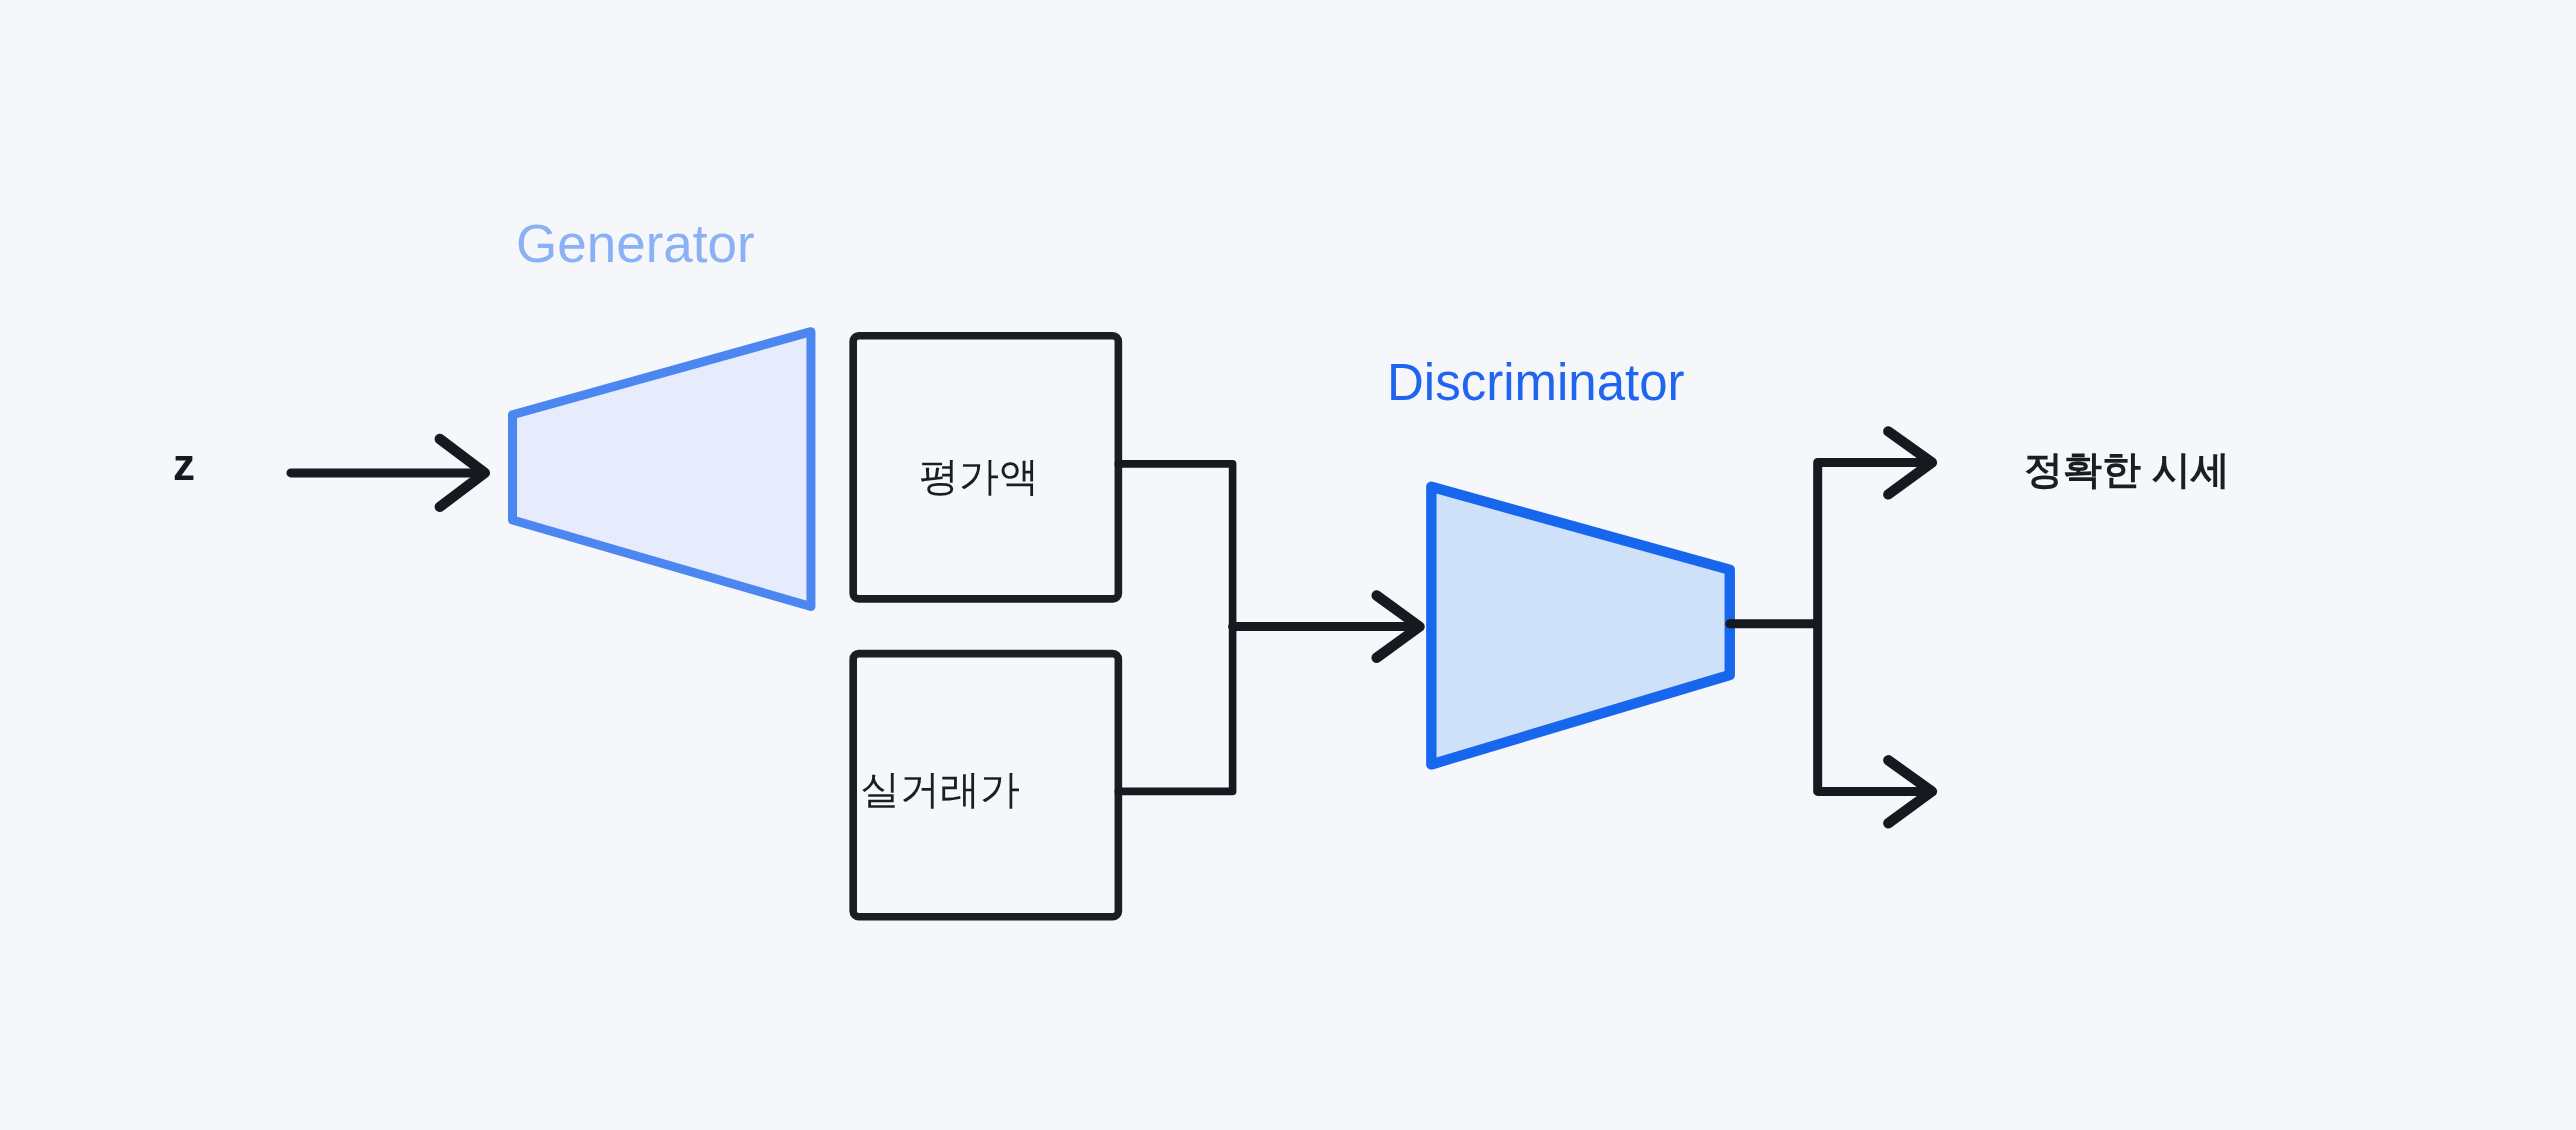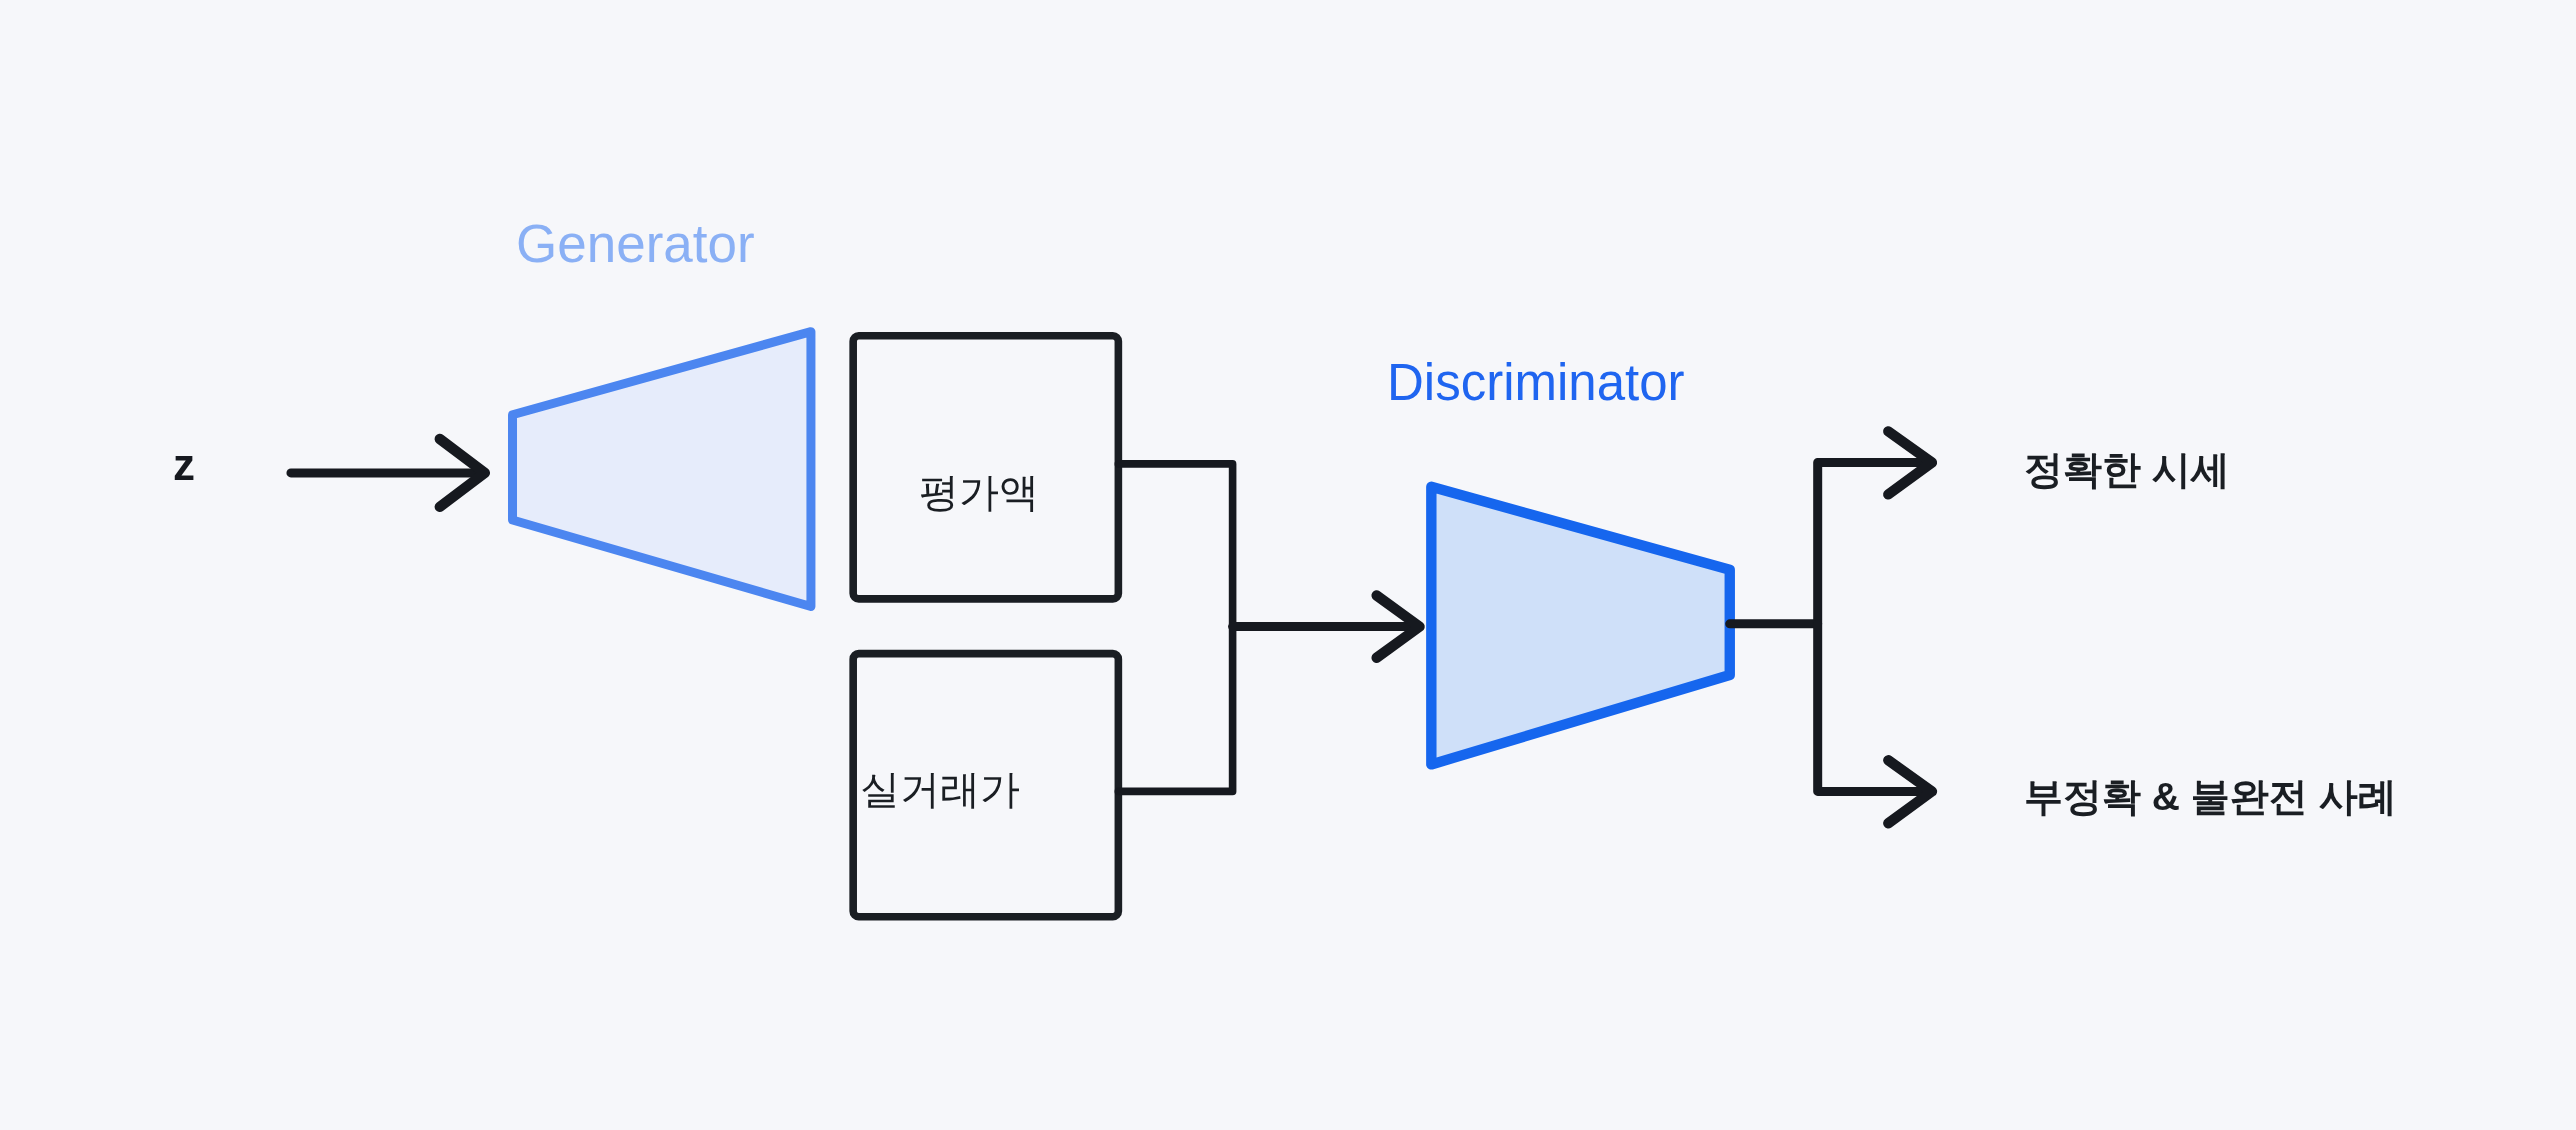"평가액" .box-text-1 { margin-top: 16px -> none }
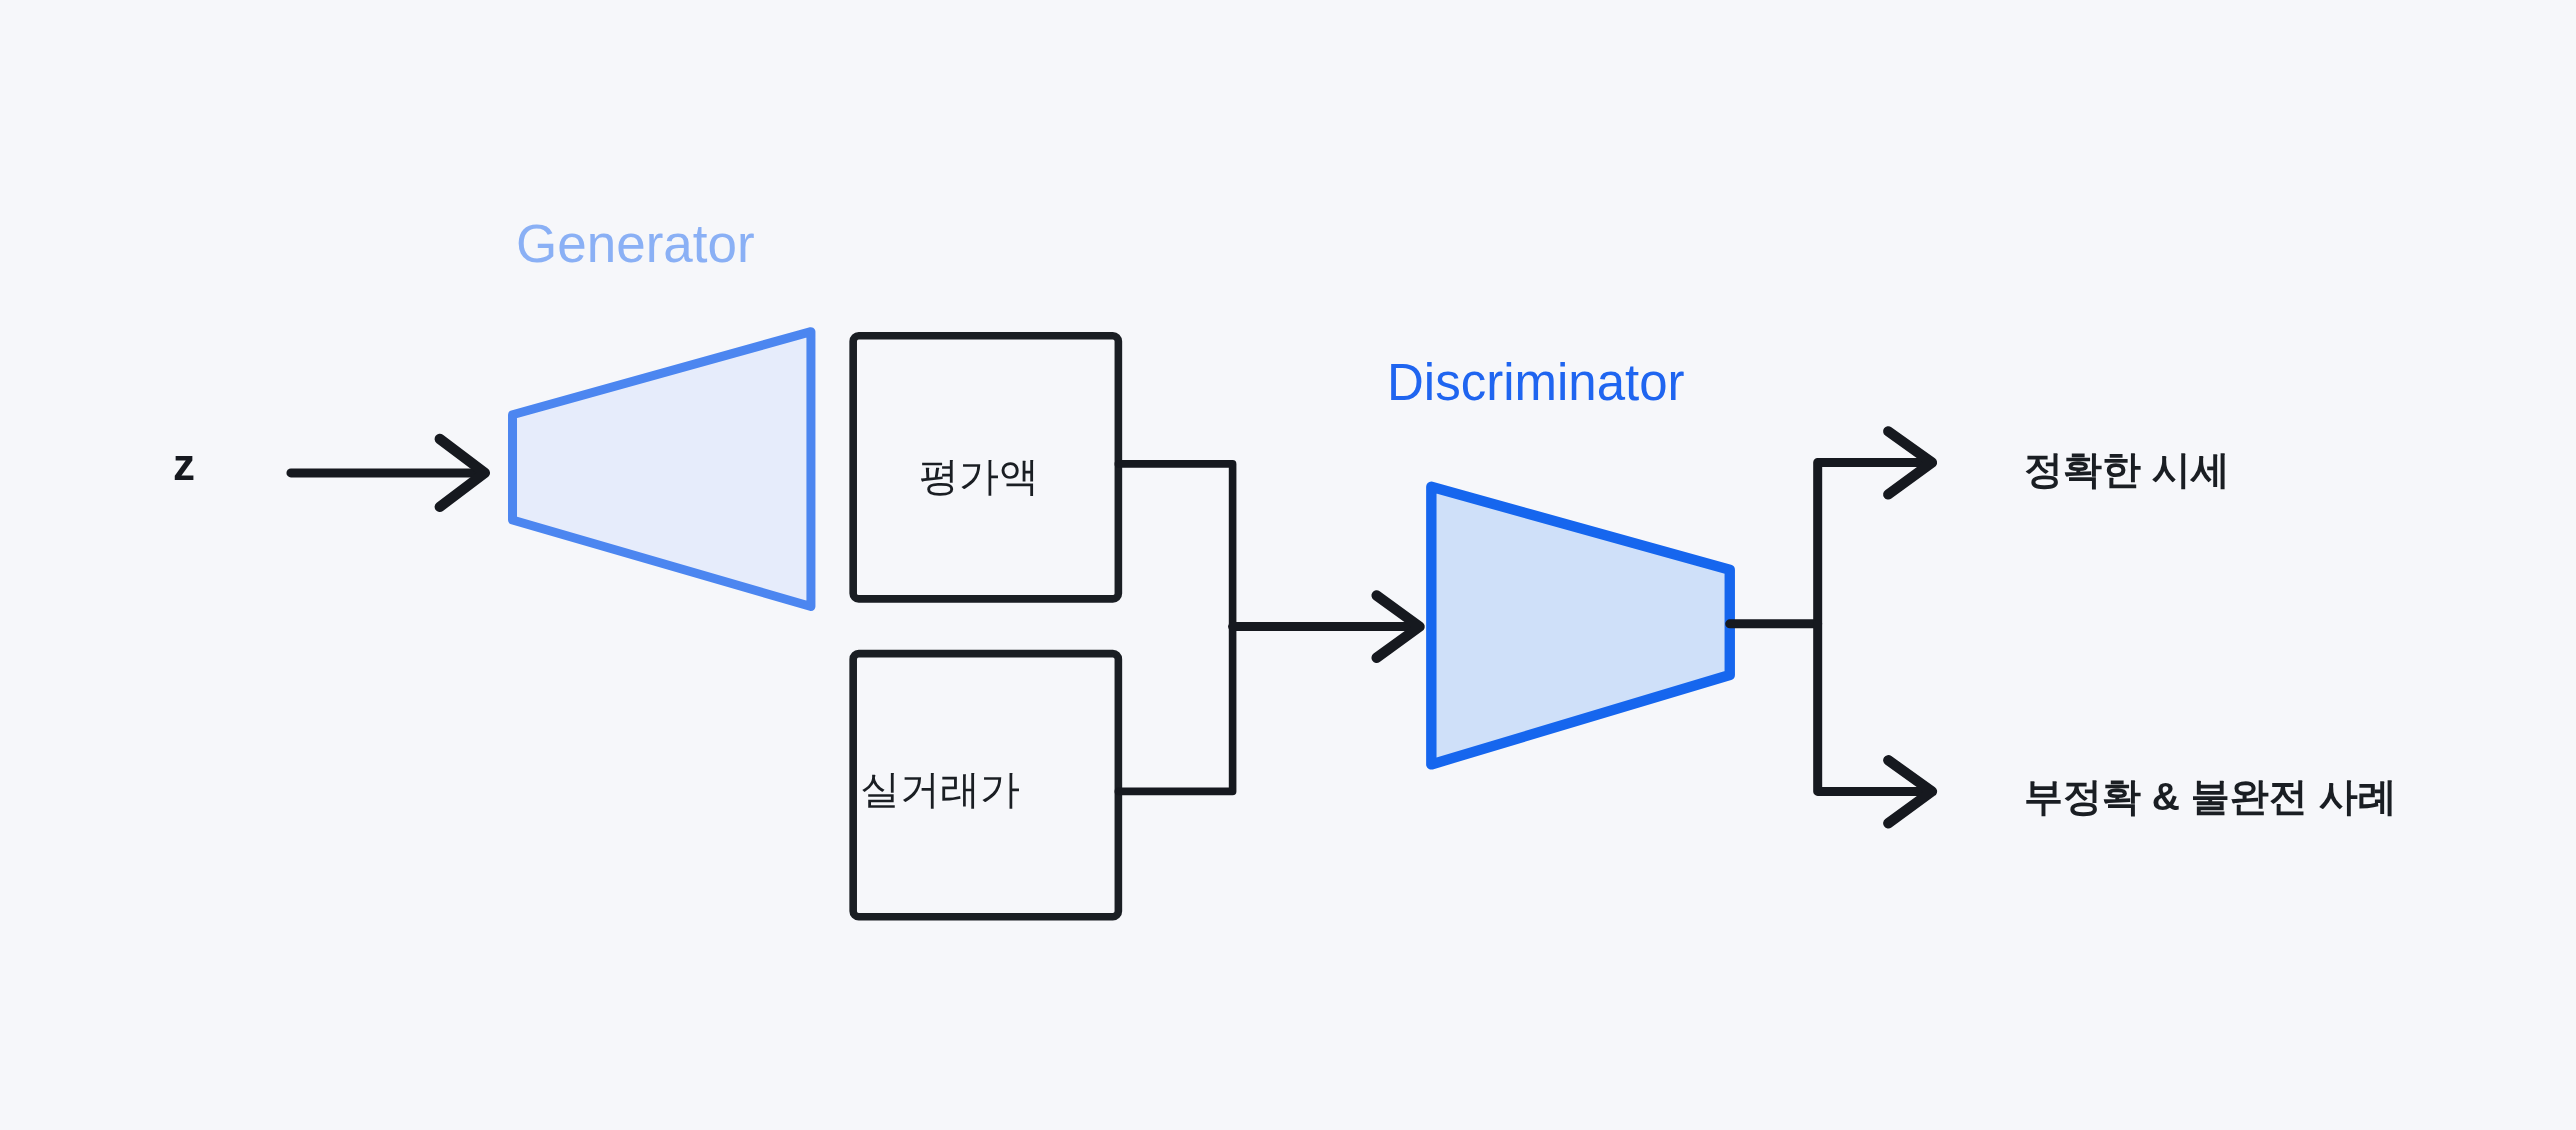"부정확 & 불완전 사례" div.out-label { html: <div>부정확 &amp; 불완전 사례</div> -> none }
